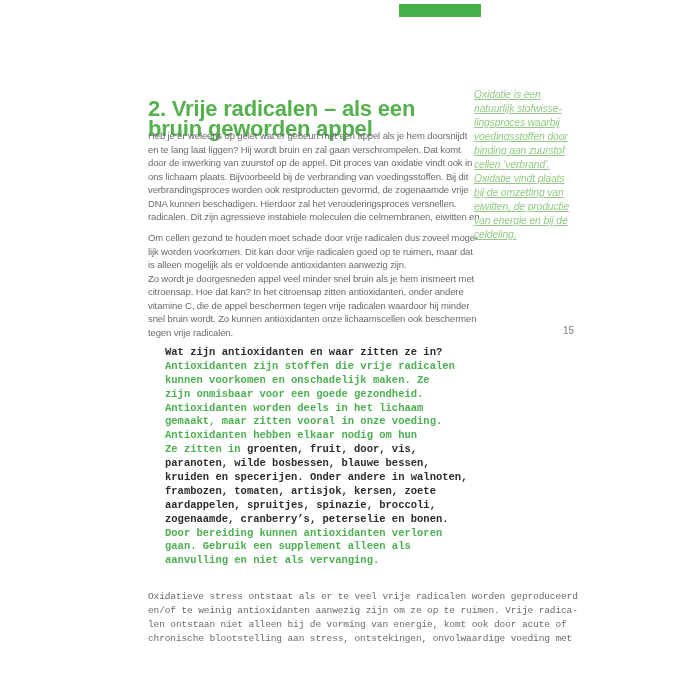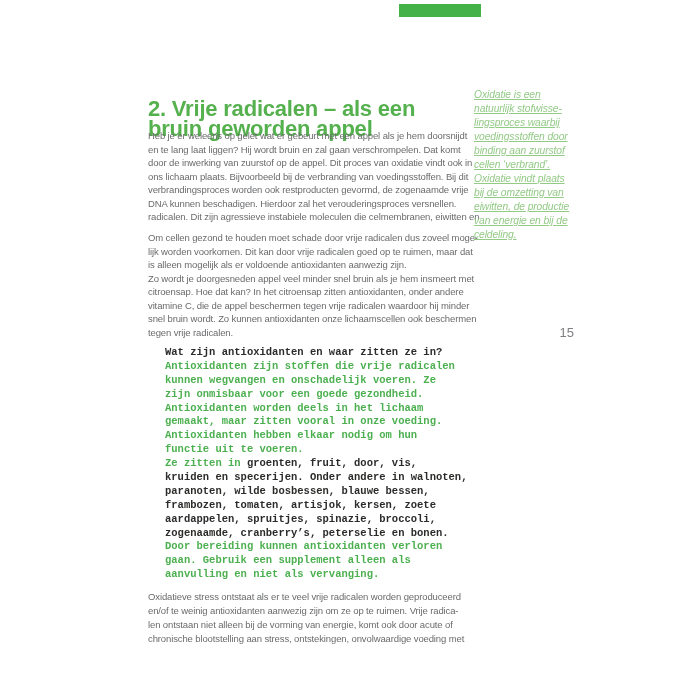"15" .page-number { font-size: 13px -> 10px }
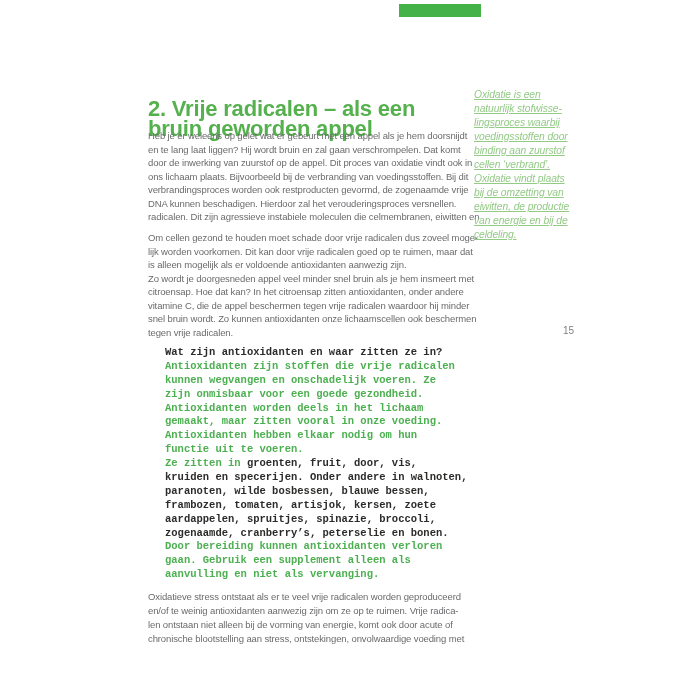"kunnen wegvangen en onschadelijk voeren." span.seg-green { text: wegvangen en onschadelijk voeren -> voorkomen en onschadelijk maken }
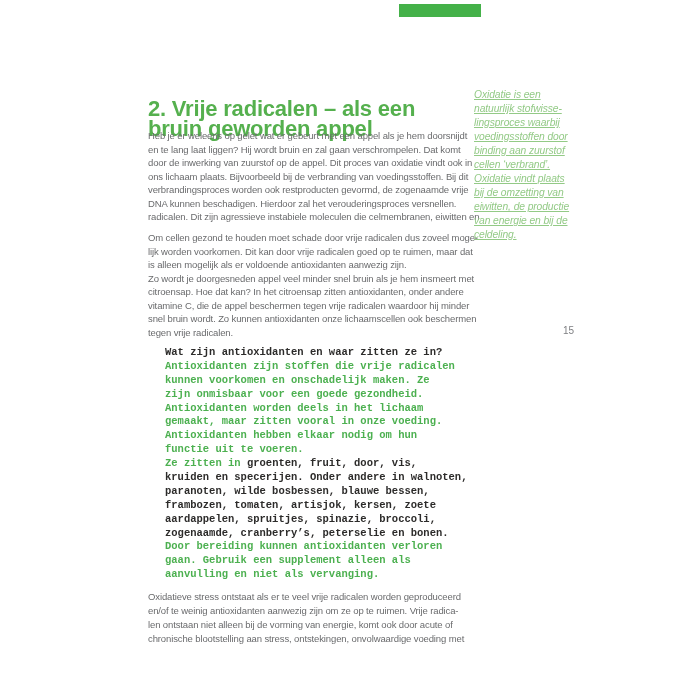"functie uit te voeren." div.line { html: <div><span>functie uit te voeren.</span></div> -> none }
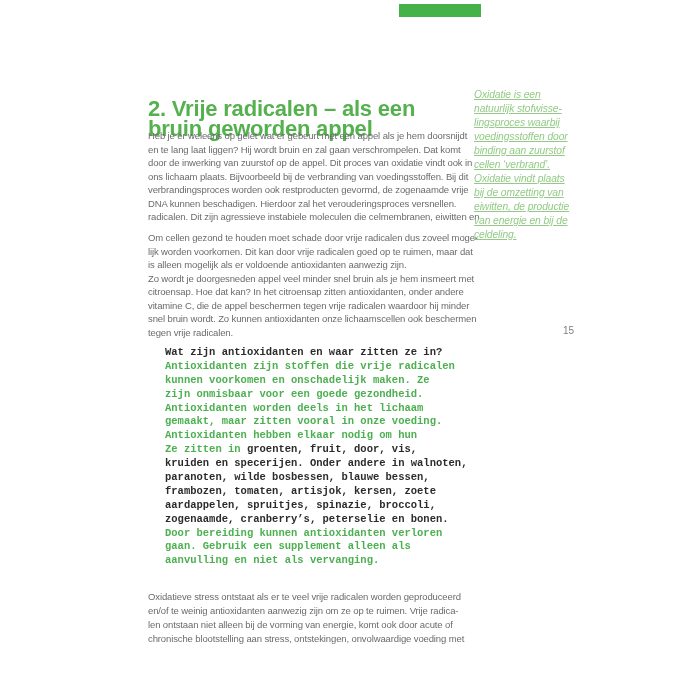"kruiden en specerijen. Onder andere" div.line { order: before "paranoten, wilde bosbessen, blauwe" -> after "paranoten, wilde bosbessen, blauwe" }
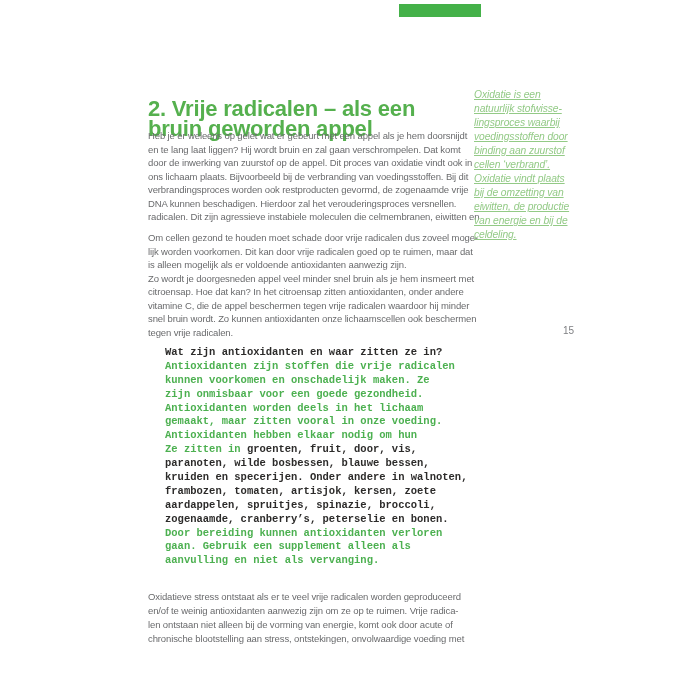"Oxidatieve stress ontstaat als er" #para3 { font-family: none -> Liberation Mono, monospace }
